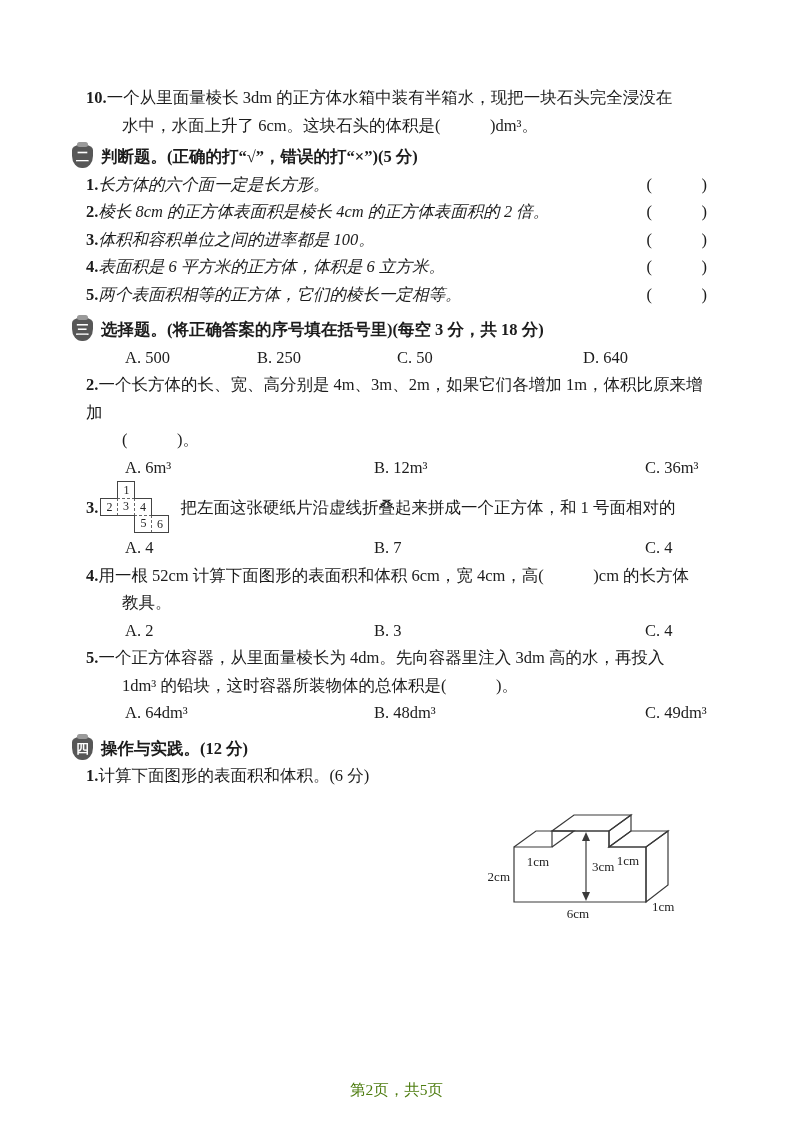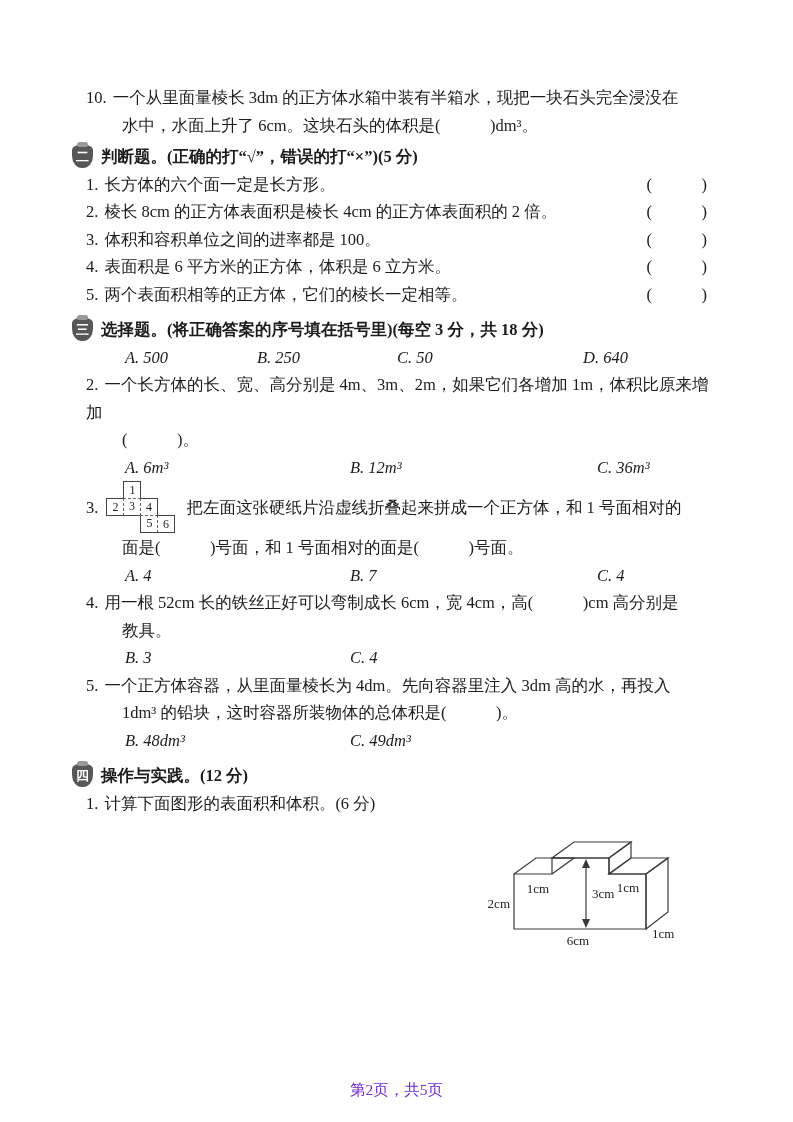"10." .qnum { font-weight: normal -> bold; margin-right: 6px -> none }
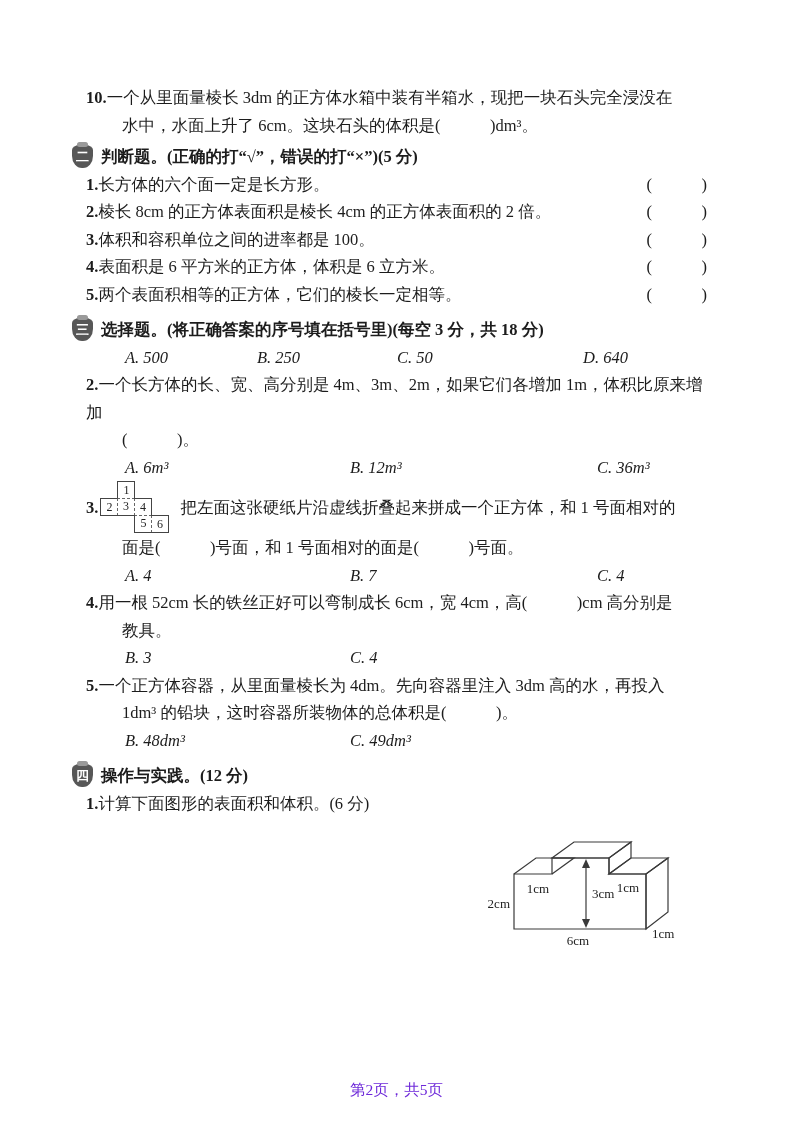"长方体的六个面一定是长方形。" .jtext { font-style: none -> italic }
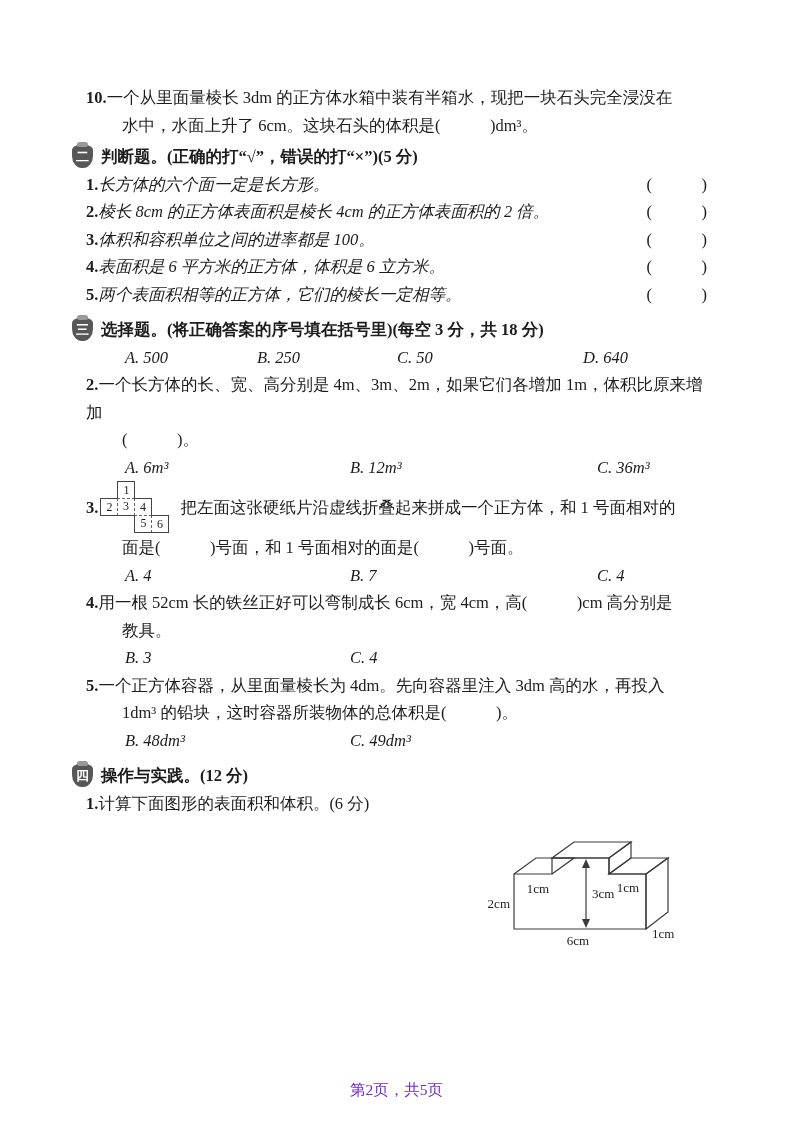"A. 500" .opts { font-style: italic -> none }
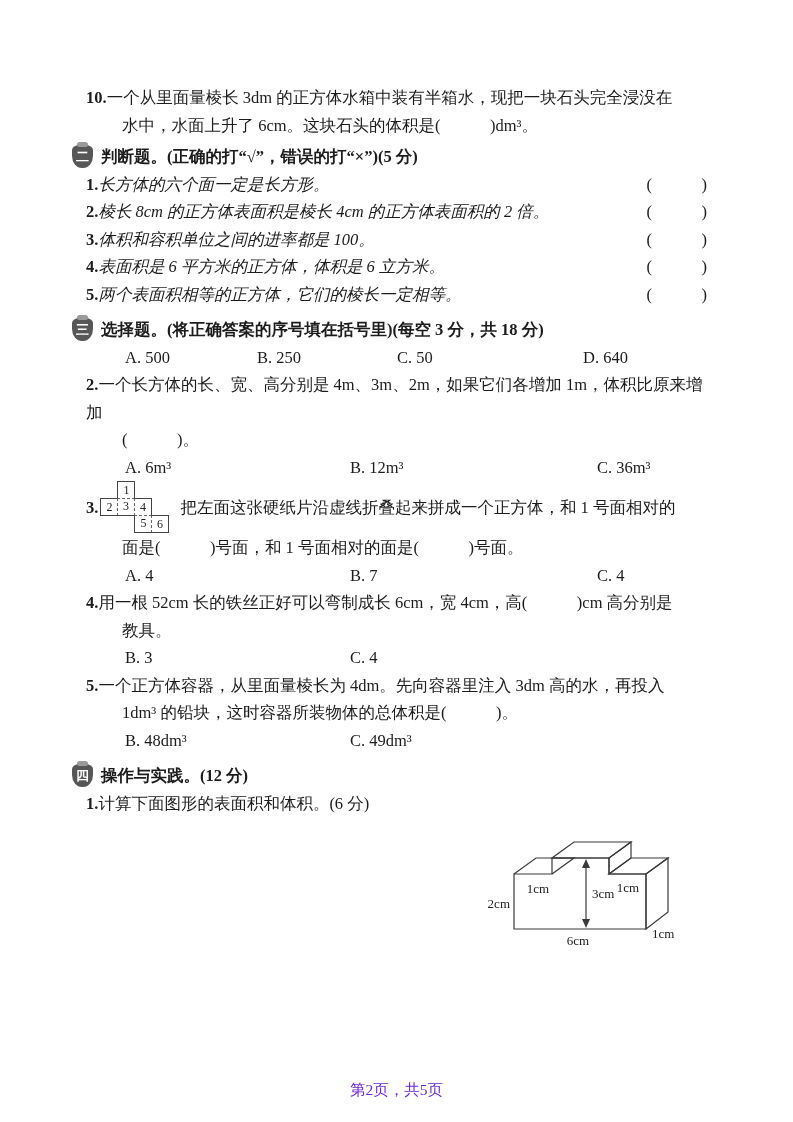"A. 6m³" .opts3 { gap: none -> 24px }
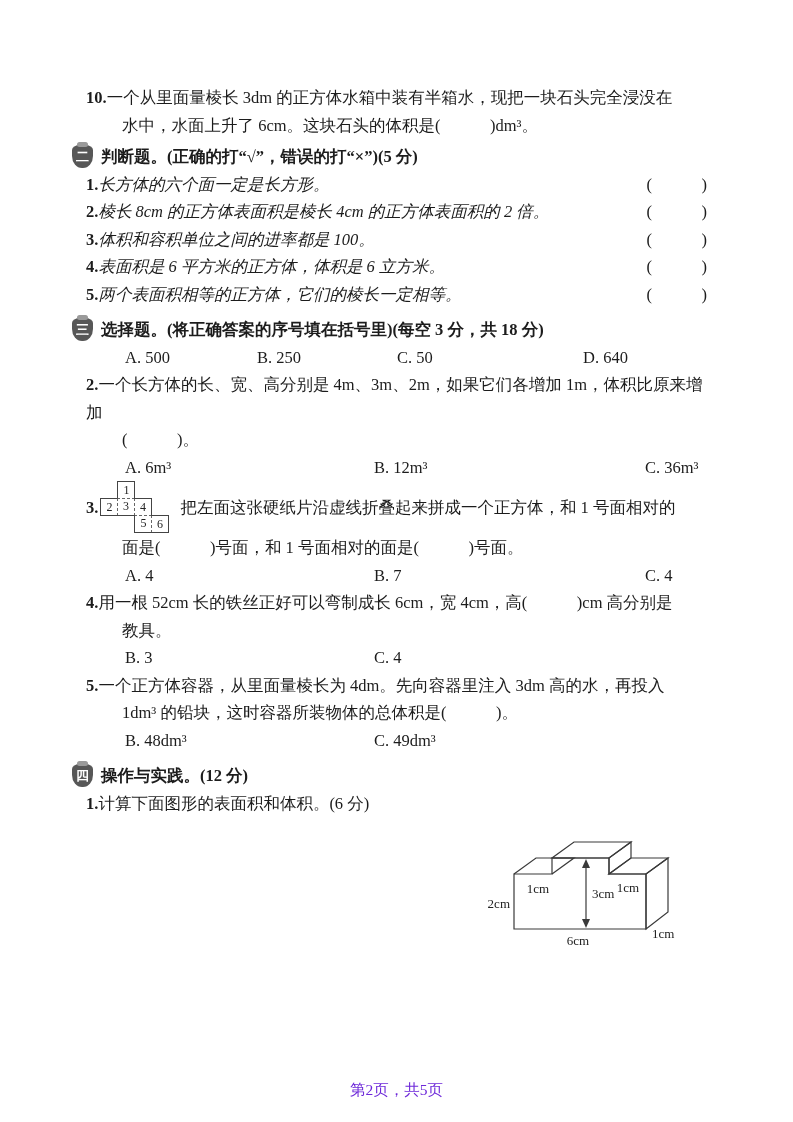"面是( )号面，和 1 号面相对的面是( )号面。" div.l2 { html: <div>面是( )号面，和 1 号面相对的面是( )号面。</div> -> none }
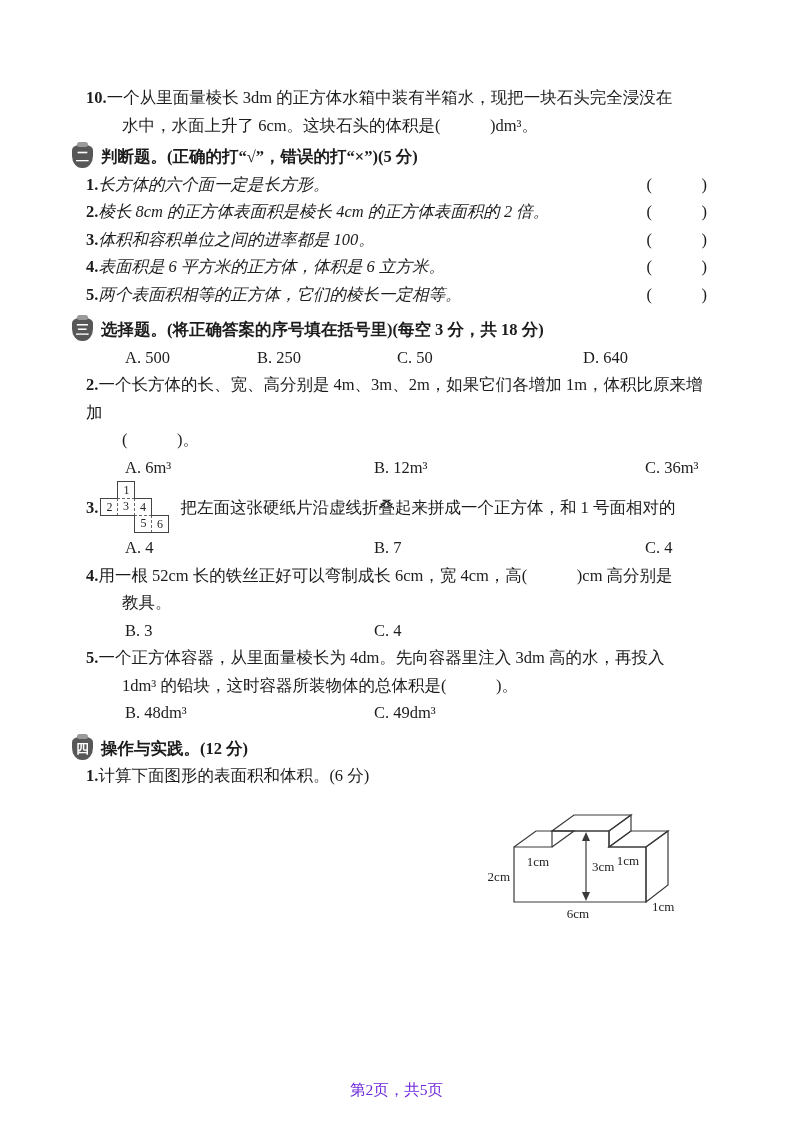"用一根 52cm 长的铁丝正好可以弯制成长 6cm，宽 4cm，高(" span { text: 长的铁丝正好可以弯制成长 6cm，宽 4cm，高(　　　)cm 高分别是 -> 计算下面图形的表面积和体积 6cm，宽 4cm，高(　　　)cm 的长方体 }
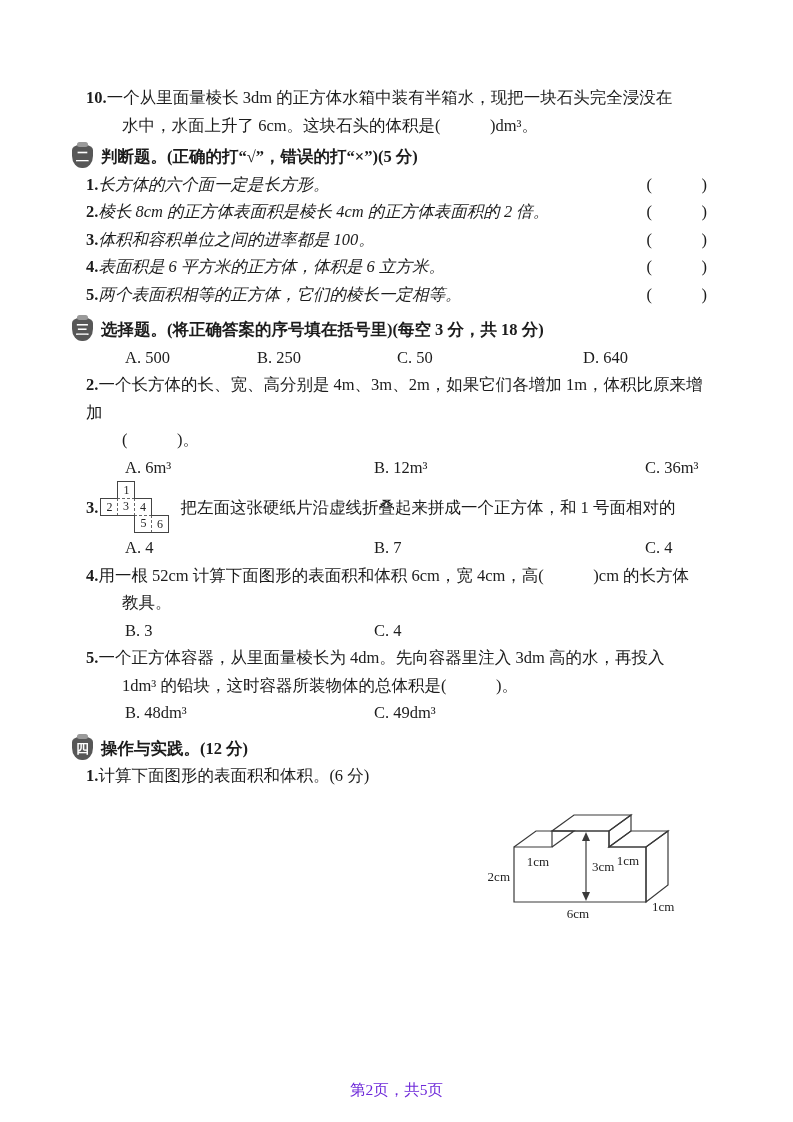"A. 2" span { html: none -> <span>A. 2</span> }
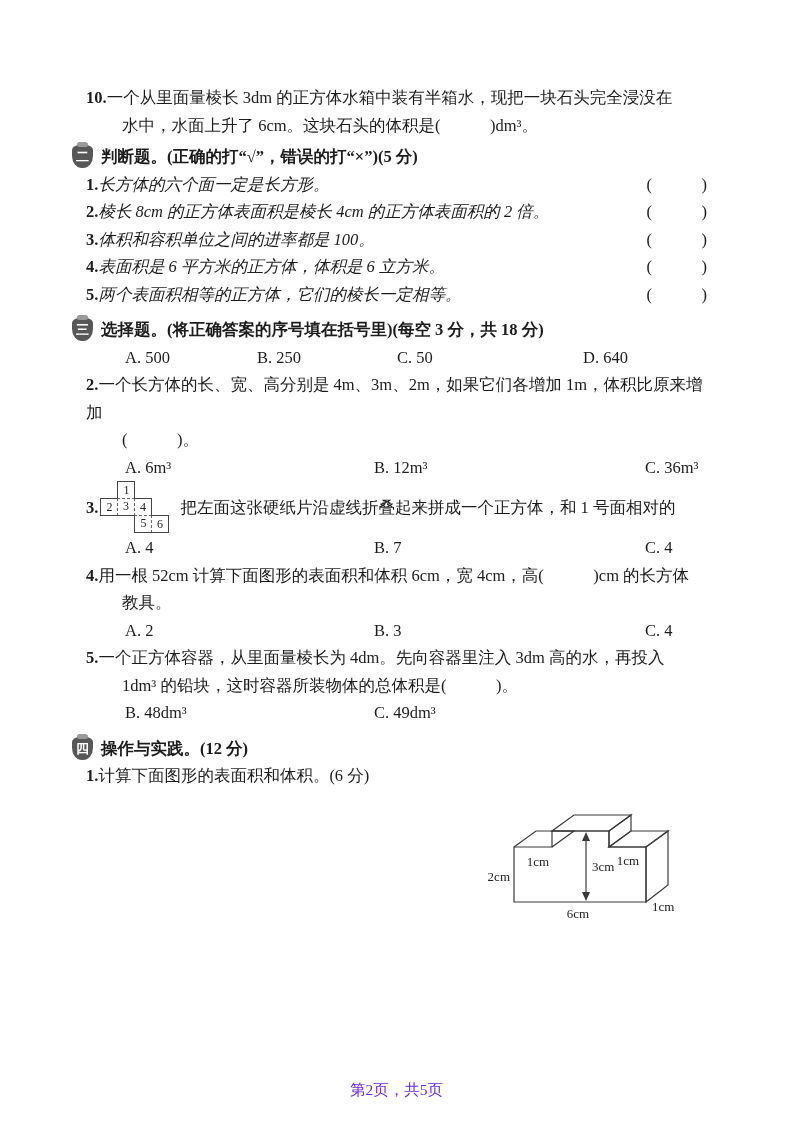"A. 64dm³" span { html: none -> <span>A. 64dm³</span> }
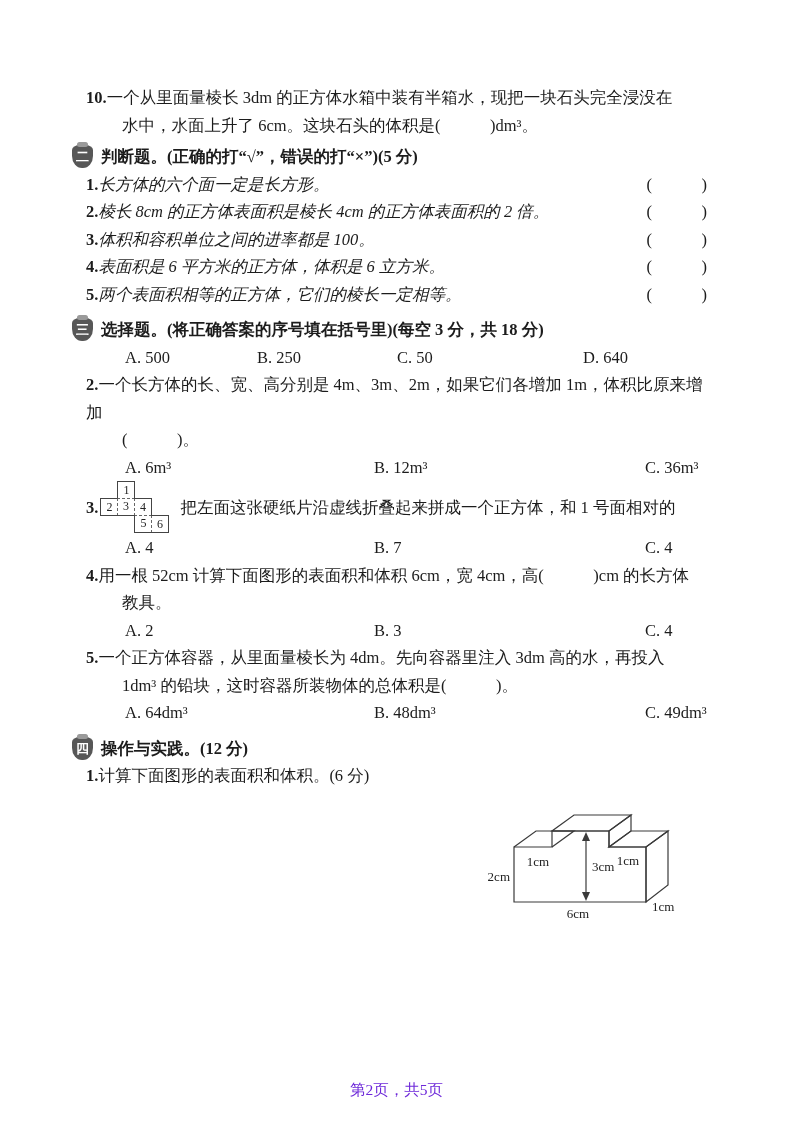"第2页，共5页" .footer { color: #6d28d9 -> #4d7c0f }
